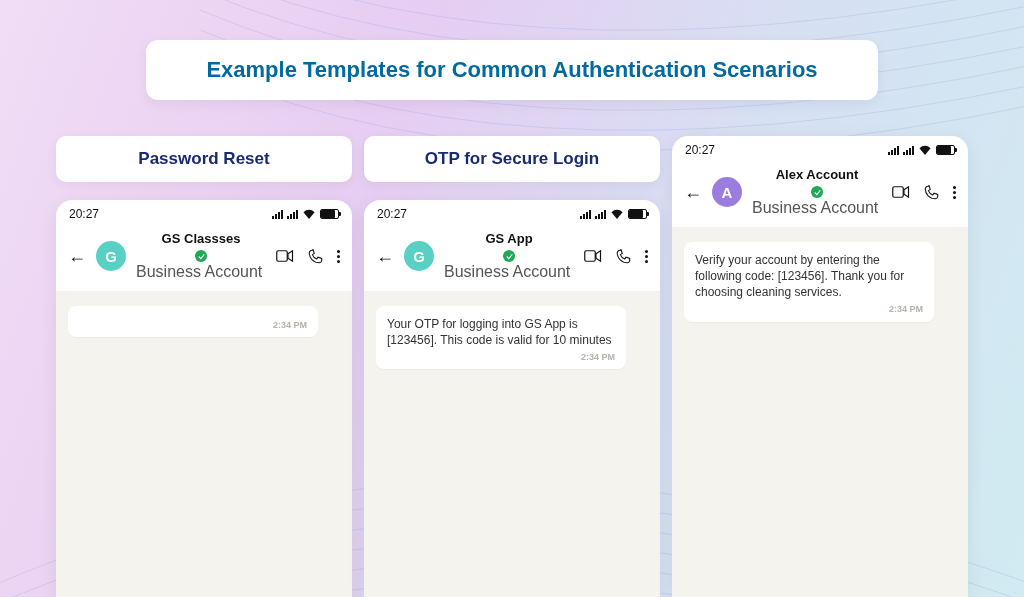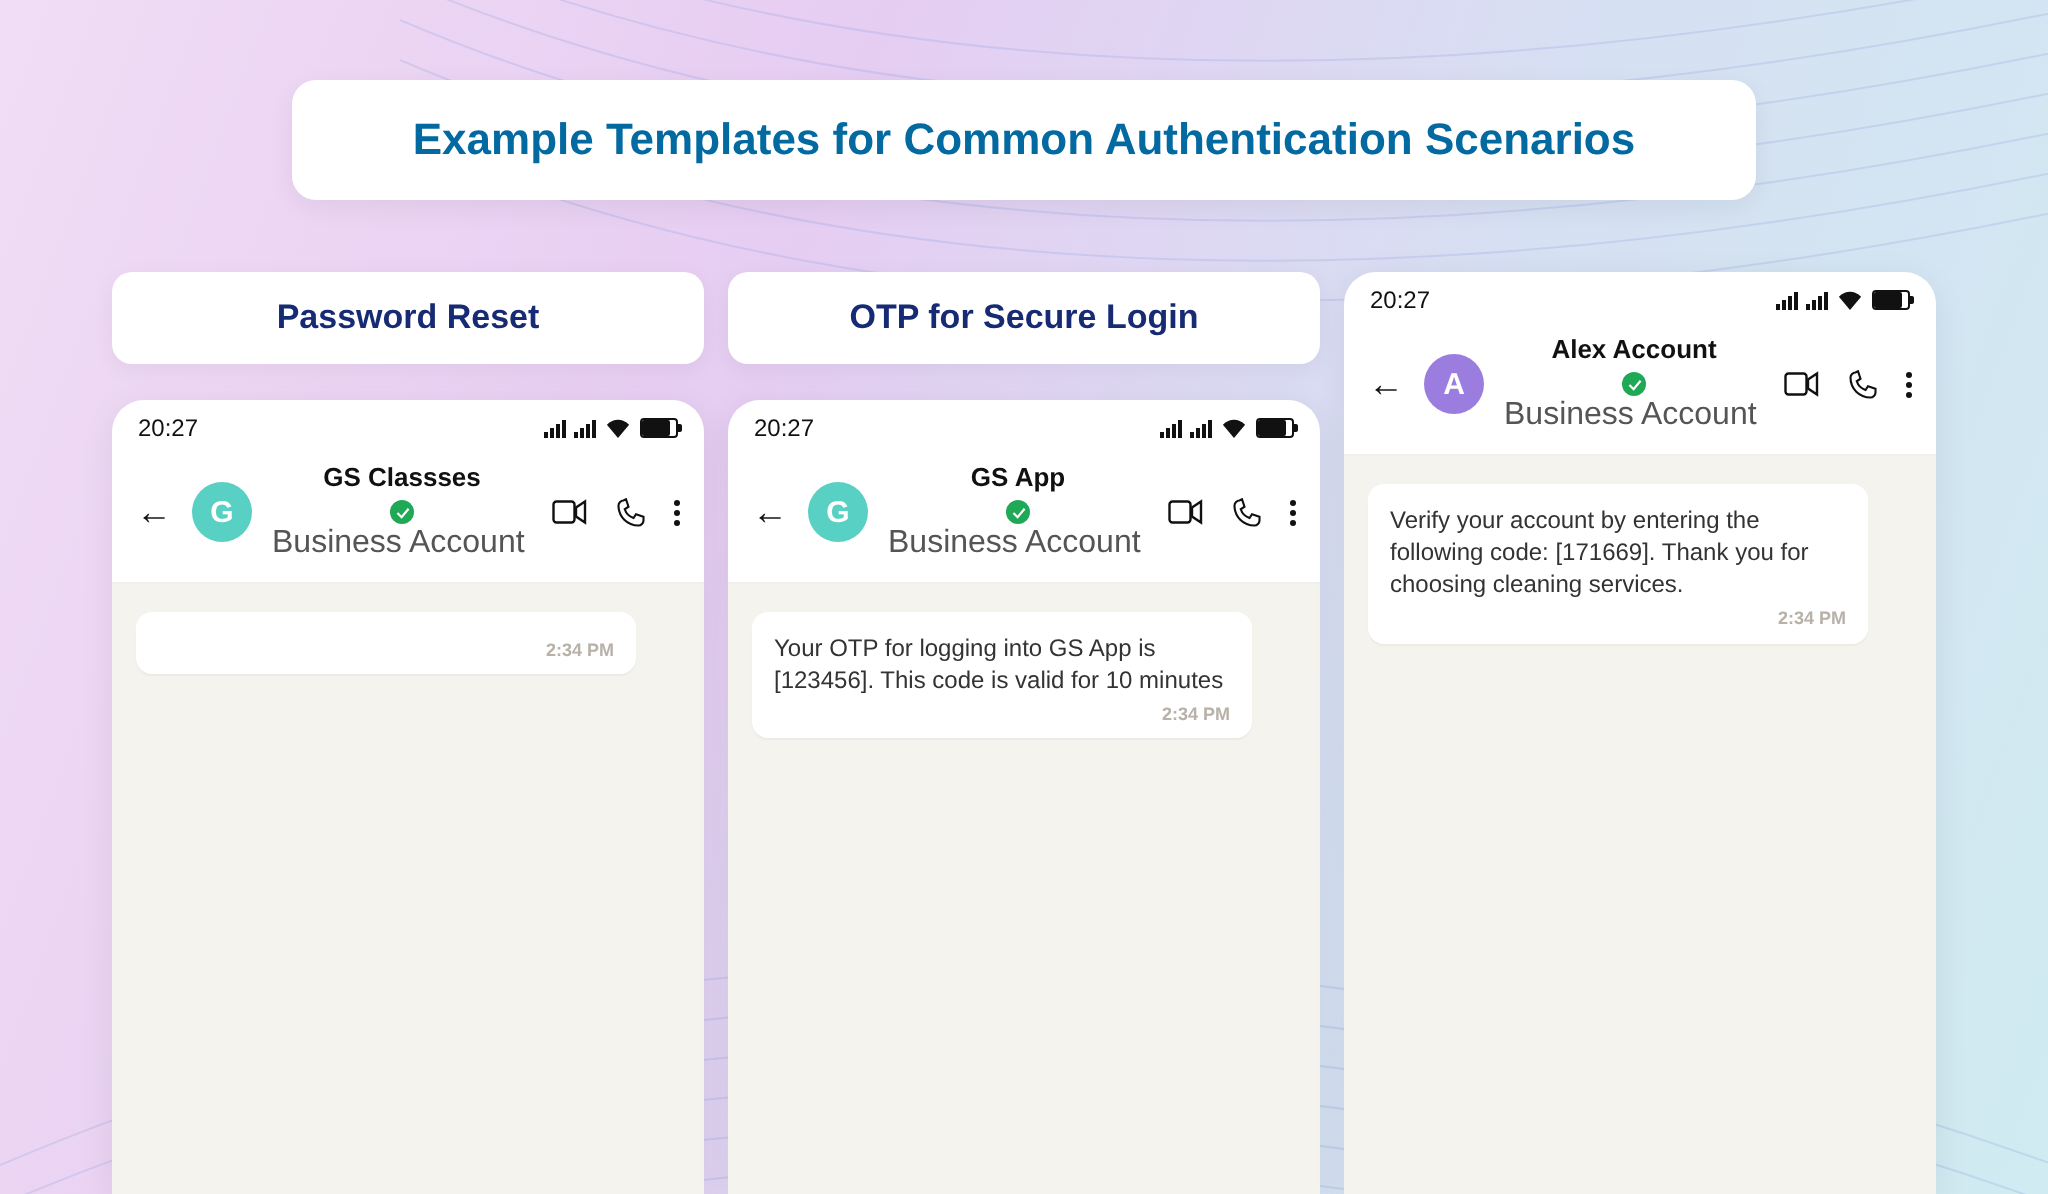"Verify your account by entering" div { text: 171669 -> 123456 }
